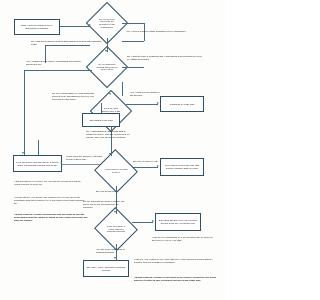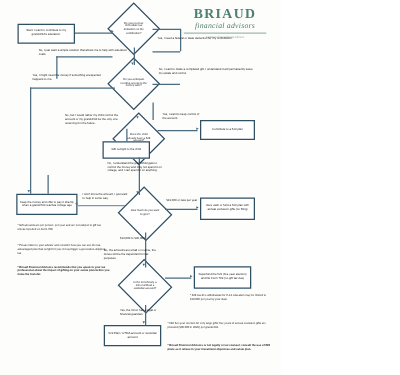"BRIAUD" div.logo-wrap { html: <div> <div>BRIAUD</div> <div>financial advisors</div> <div></div> <div>registered investment advisor</div> </div> -> none }
